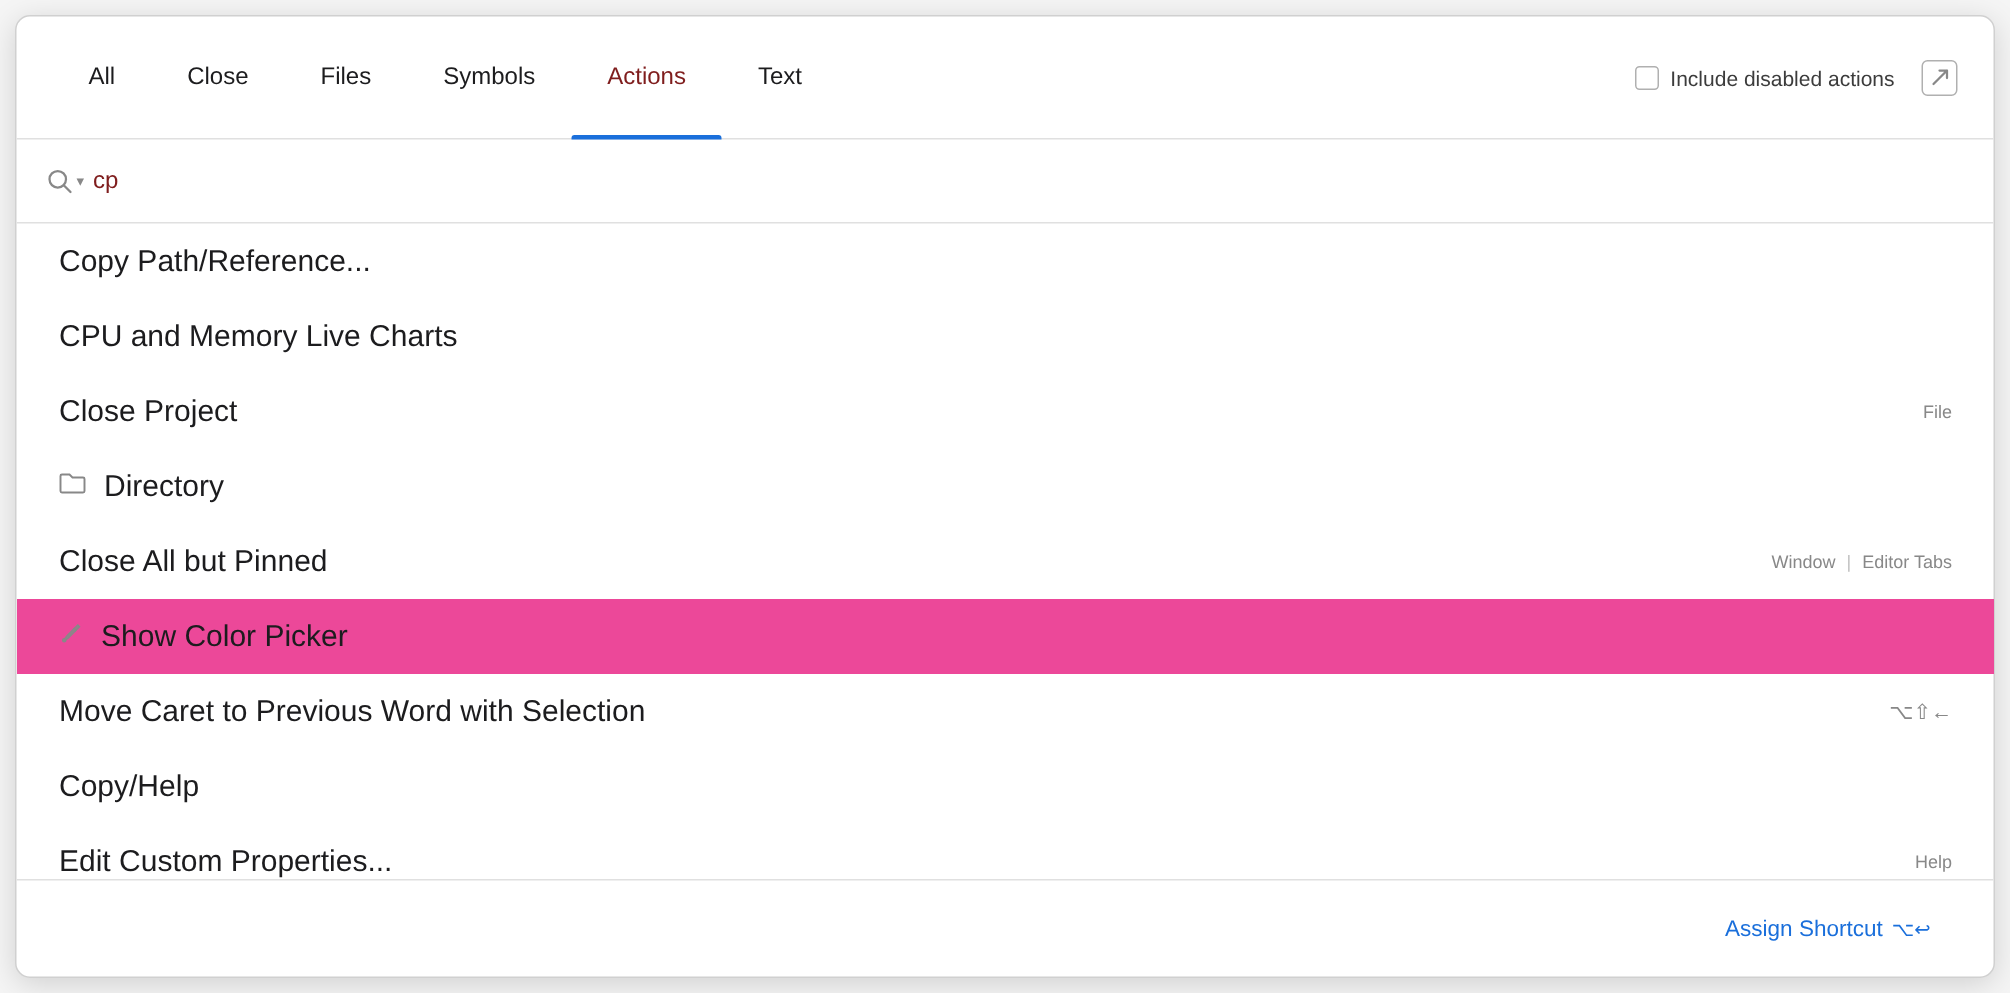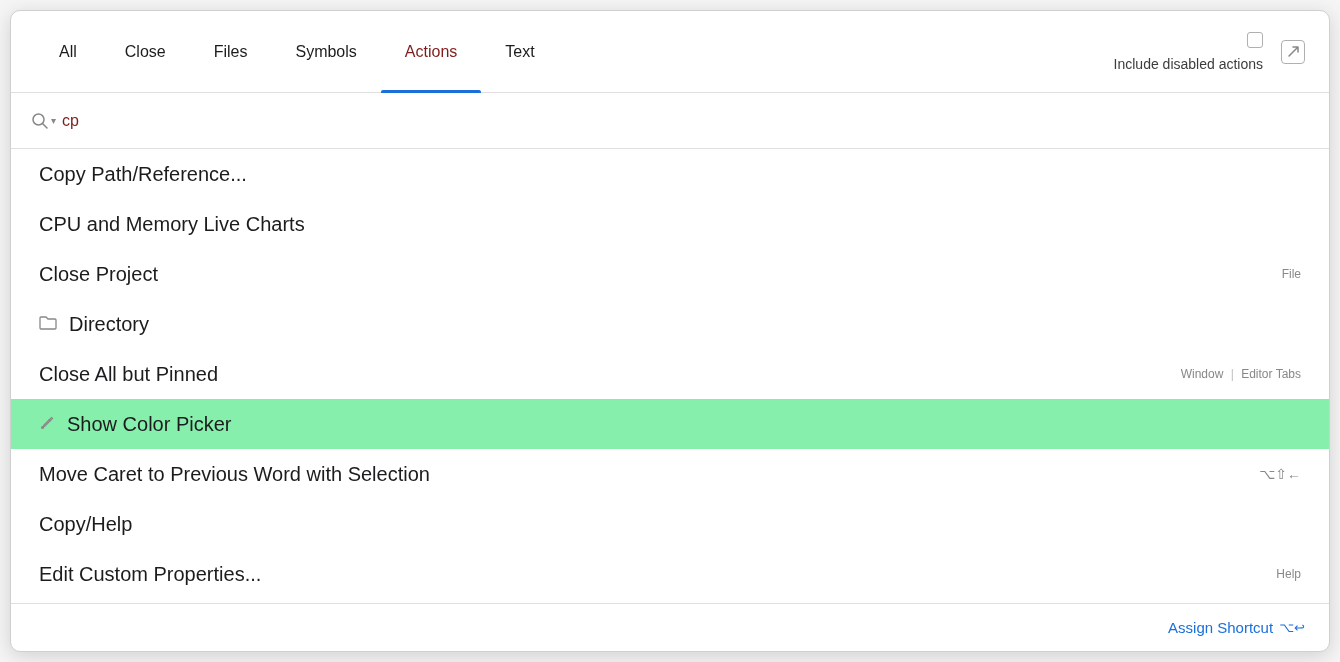"Include disabled actions" .include-disabled { align-items: flex-end -> center; flex-direction: column -> none }
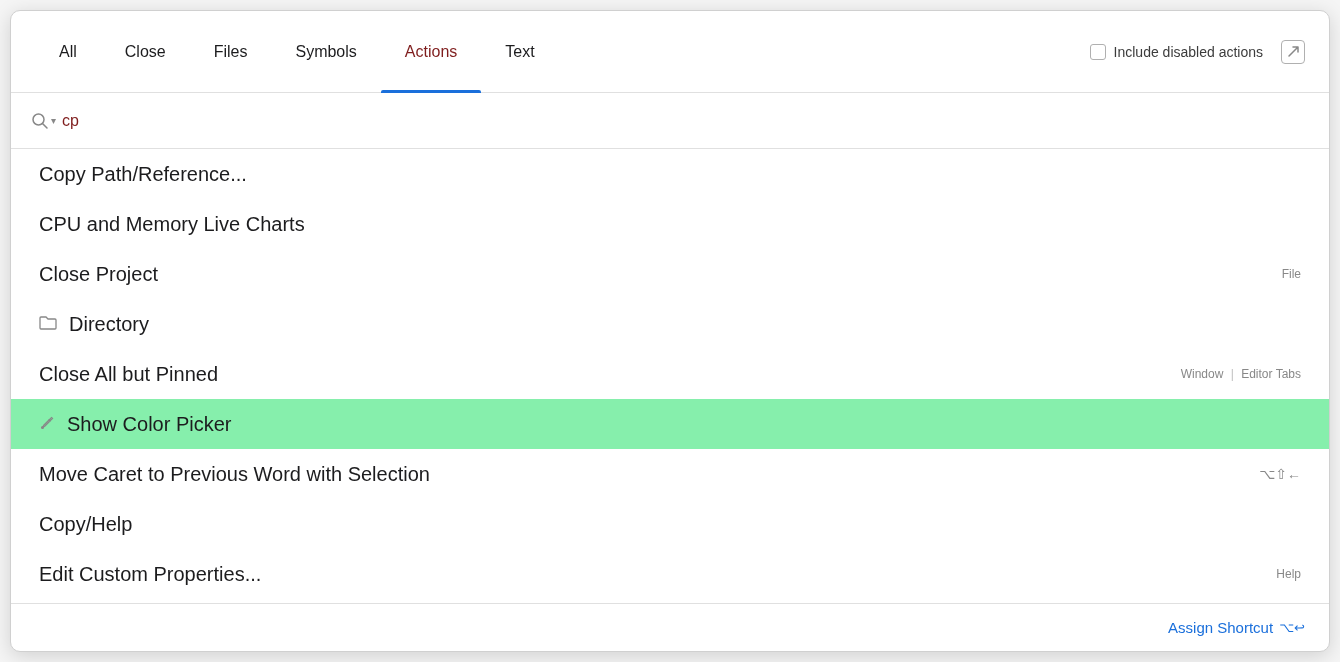"Show Color Picker" .result-item.selected { background: #86efac -> #ec4899 }
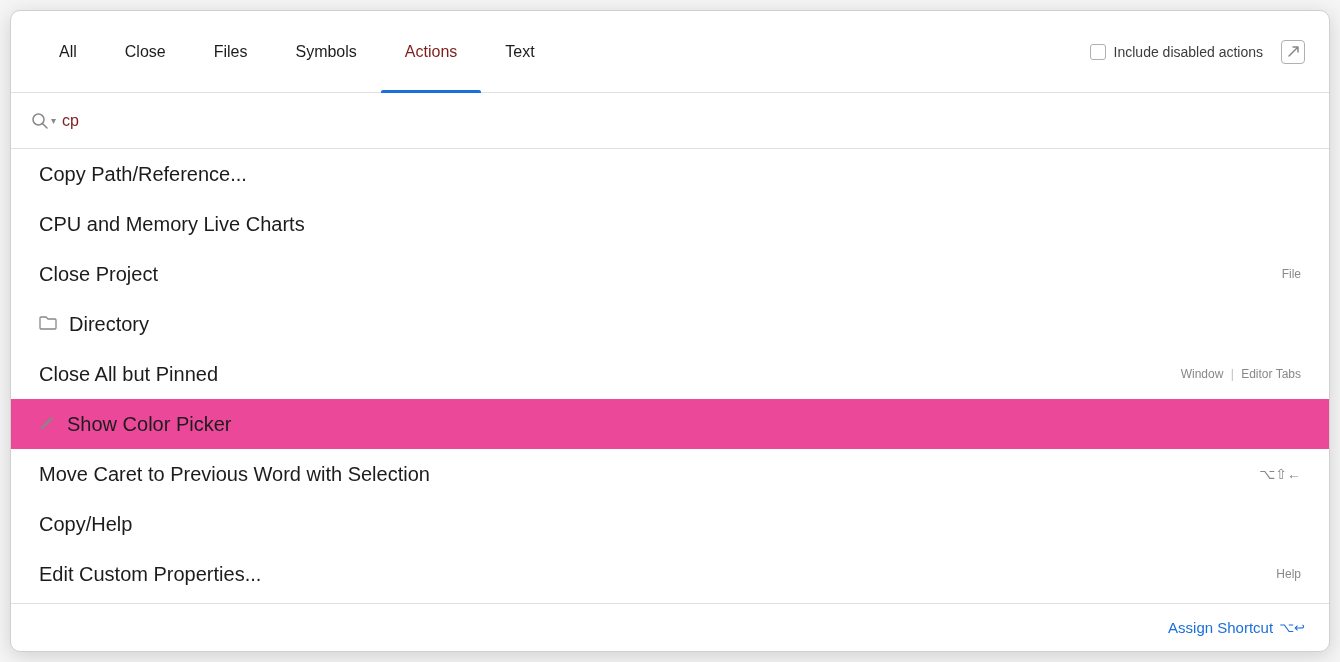"Assign Shortcut" .bottom-bar { height: 48px -> 65px; padding: 0 24px -> 0 42px }
